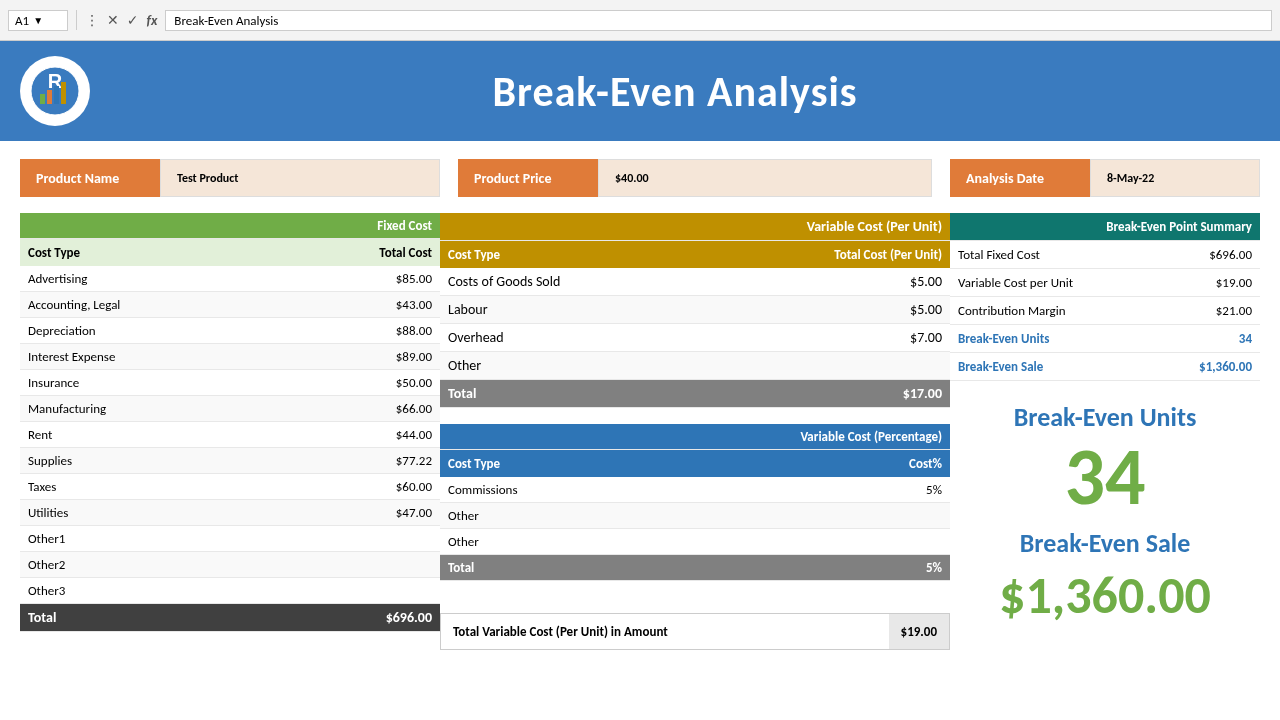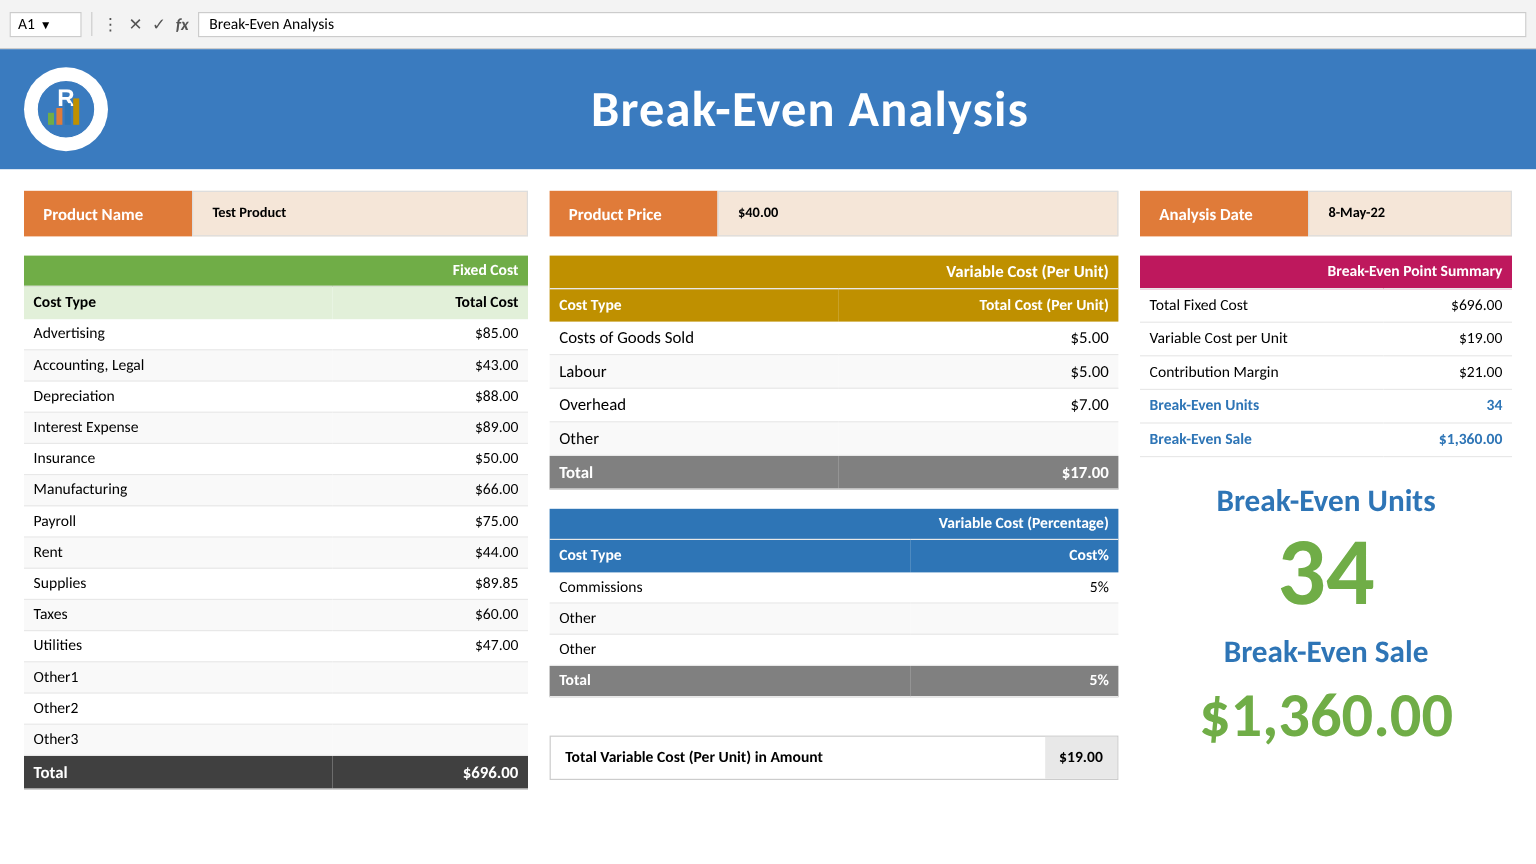"Fixed Cost" .content-area { gap: 18px -> none }
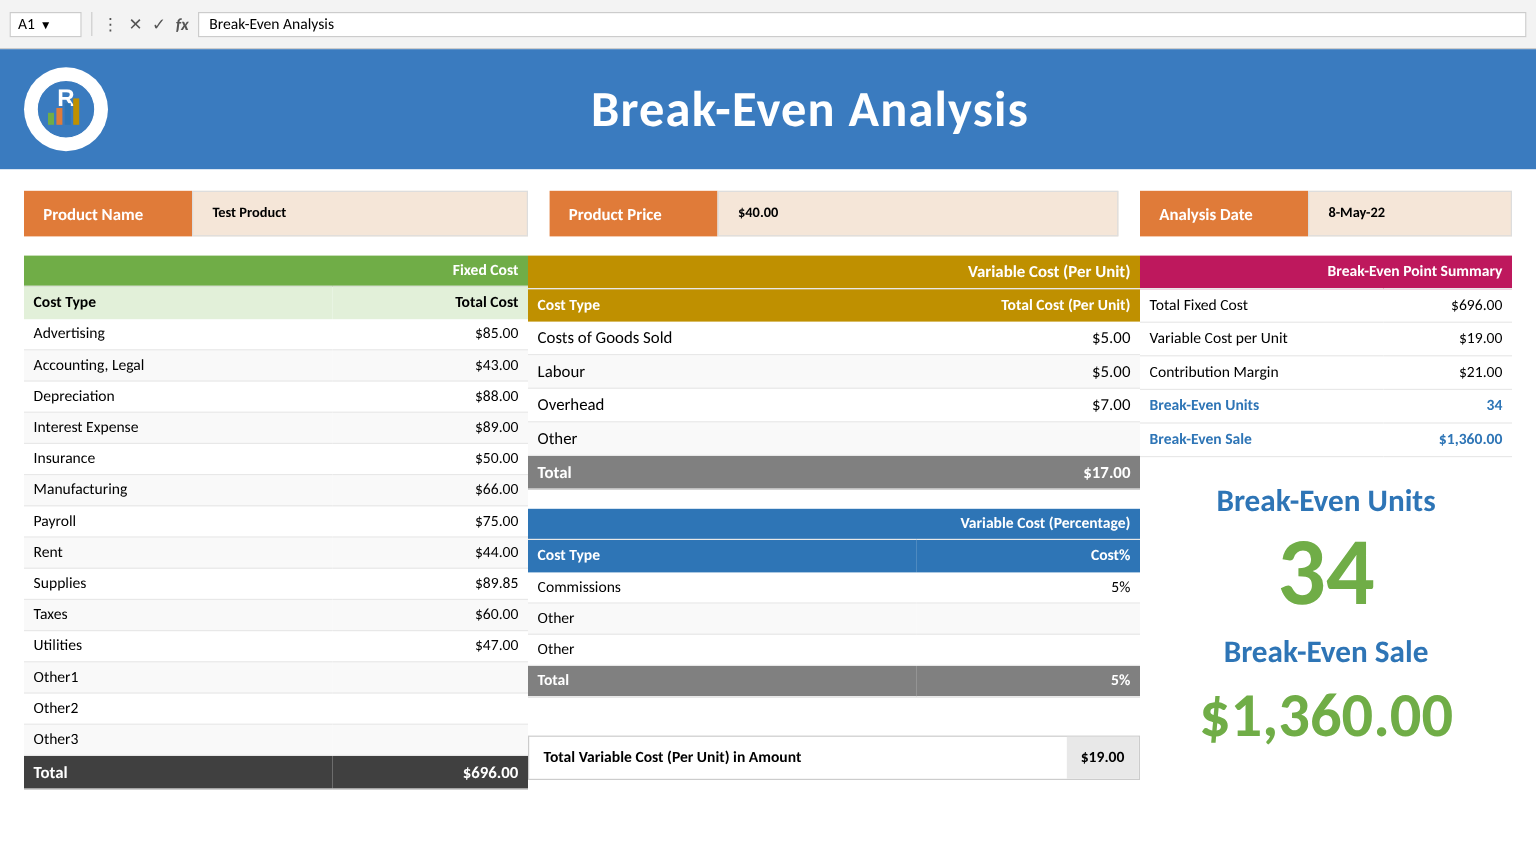"Break-Even Point Summary" .bep-summary-header td { background: #be185d -> #0f766e }
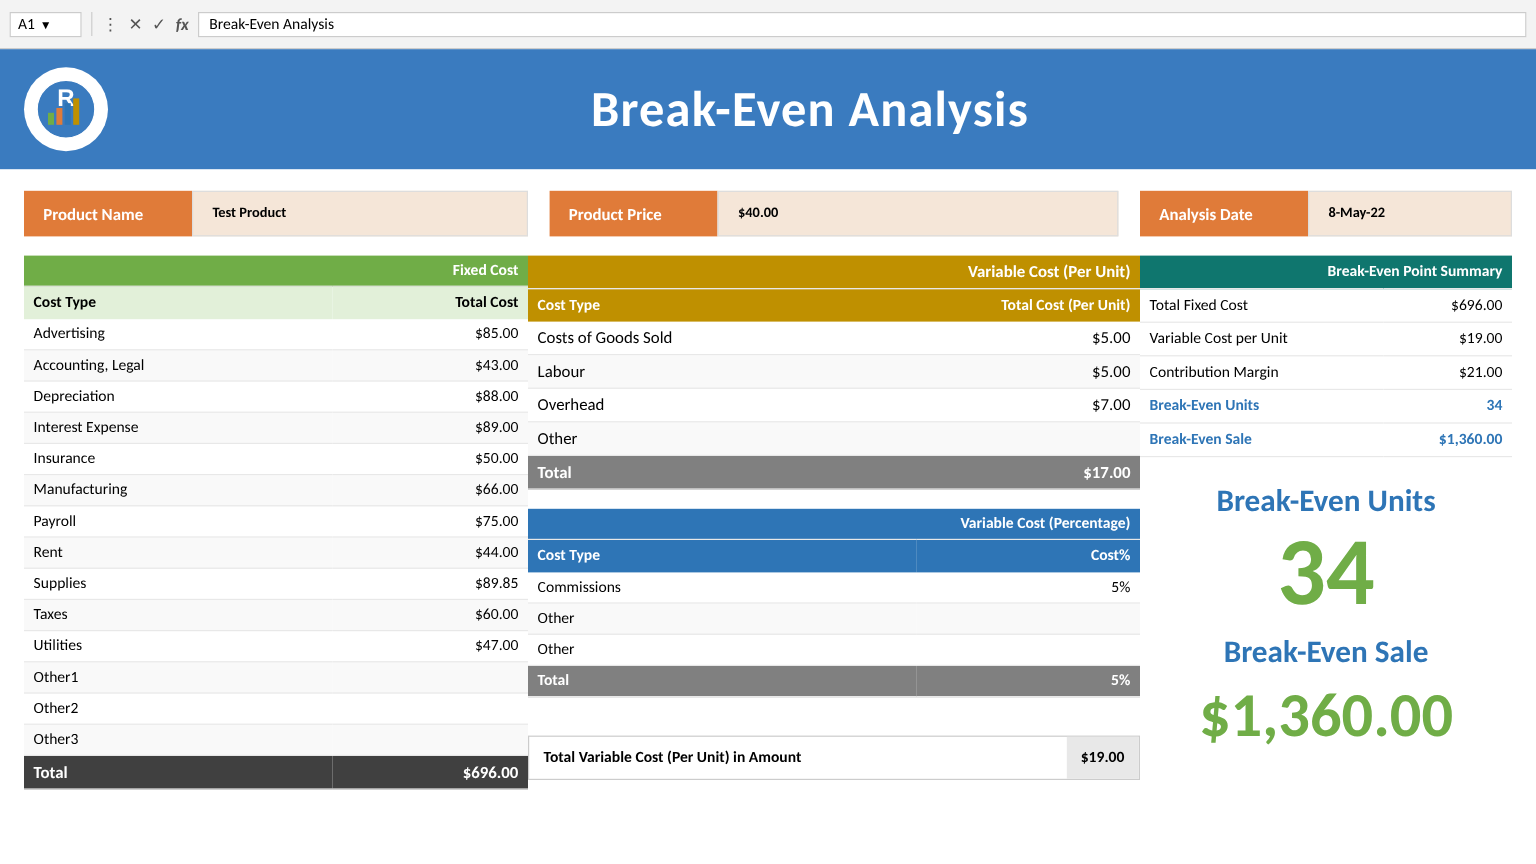"Payroll" tr { html: <tr> <td>Payroll</td> <td>$75.00</td> </tr> -> none }
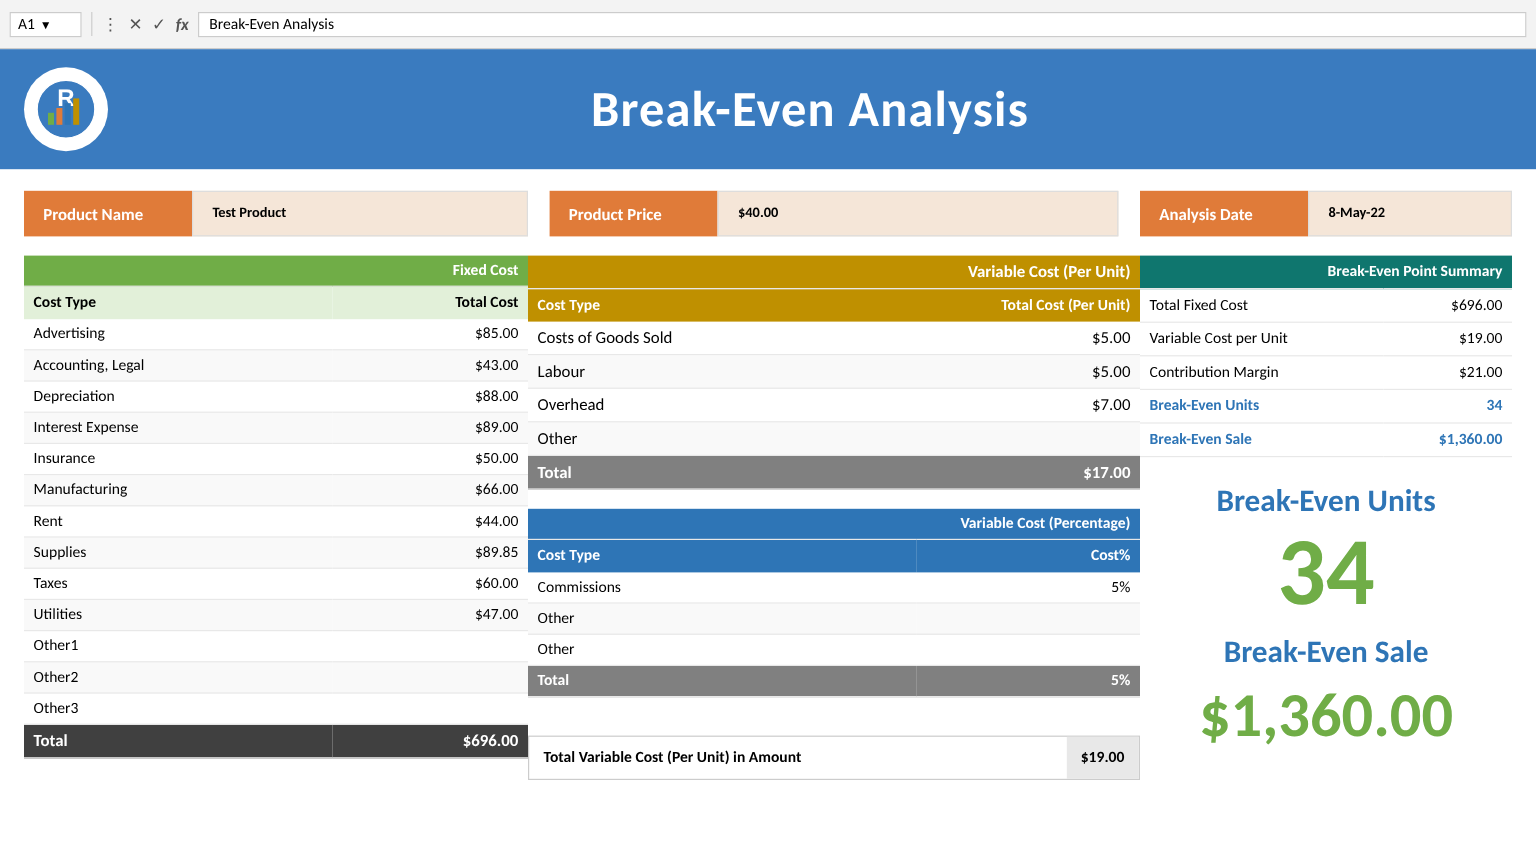"$89.85" td { text: $89.85 -> $77.22 }
